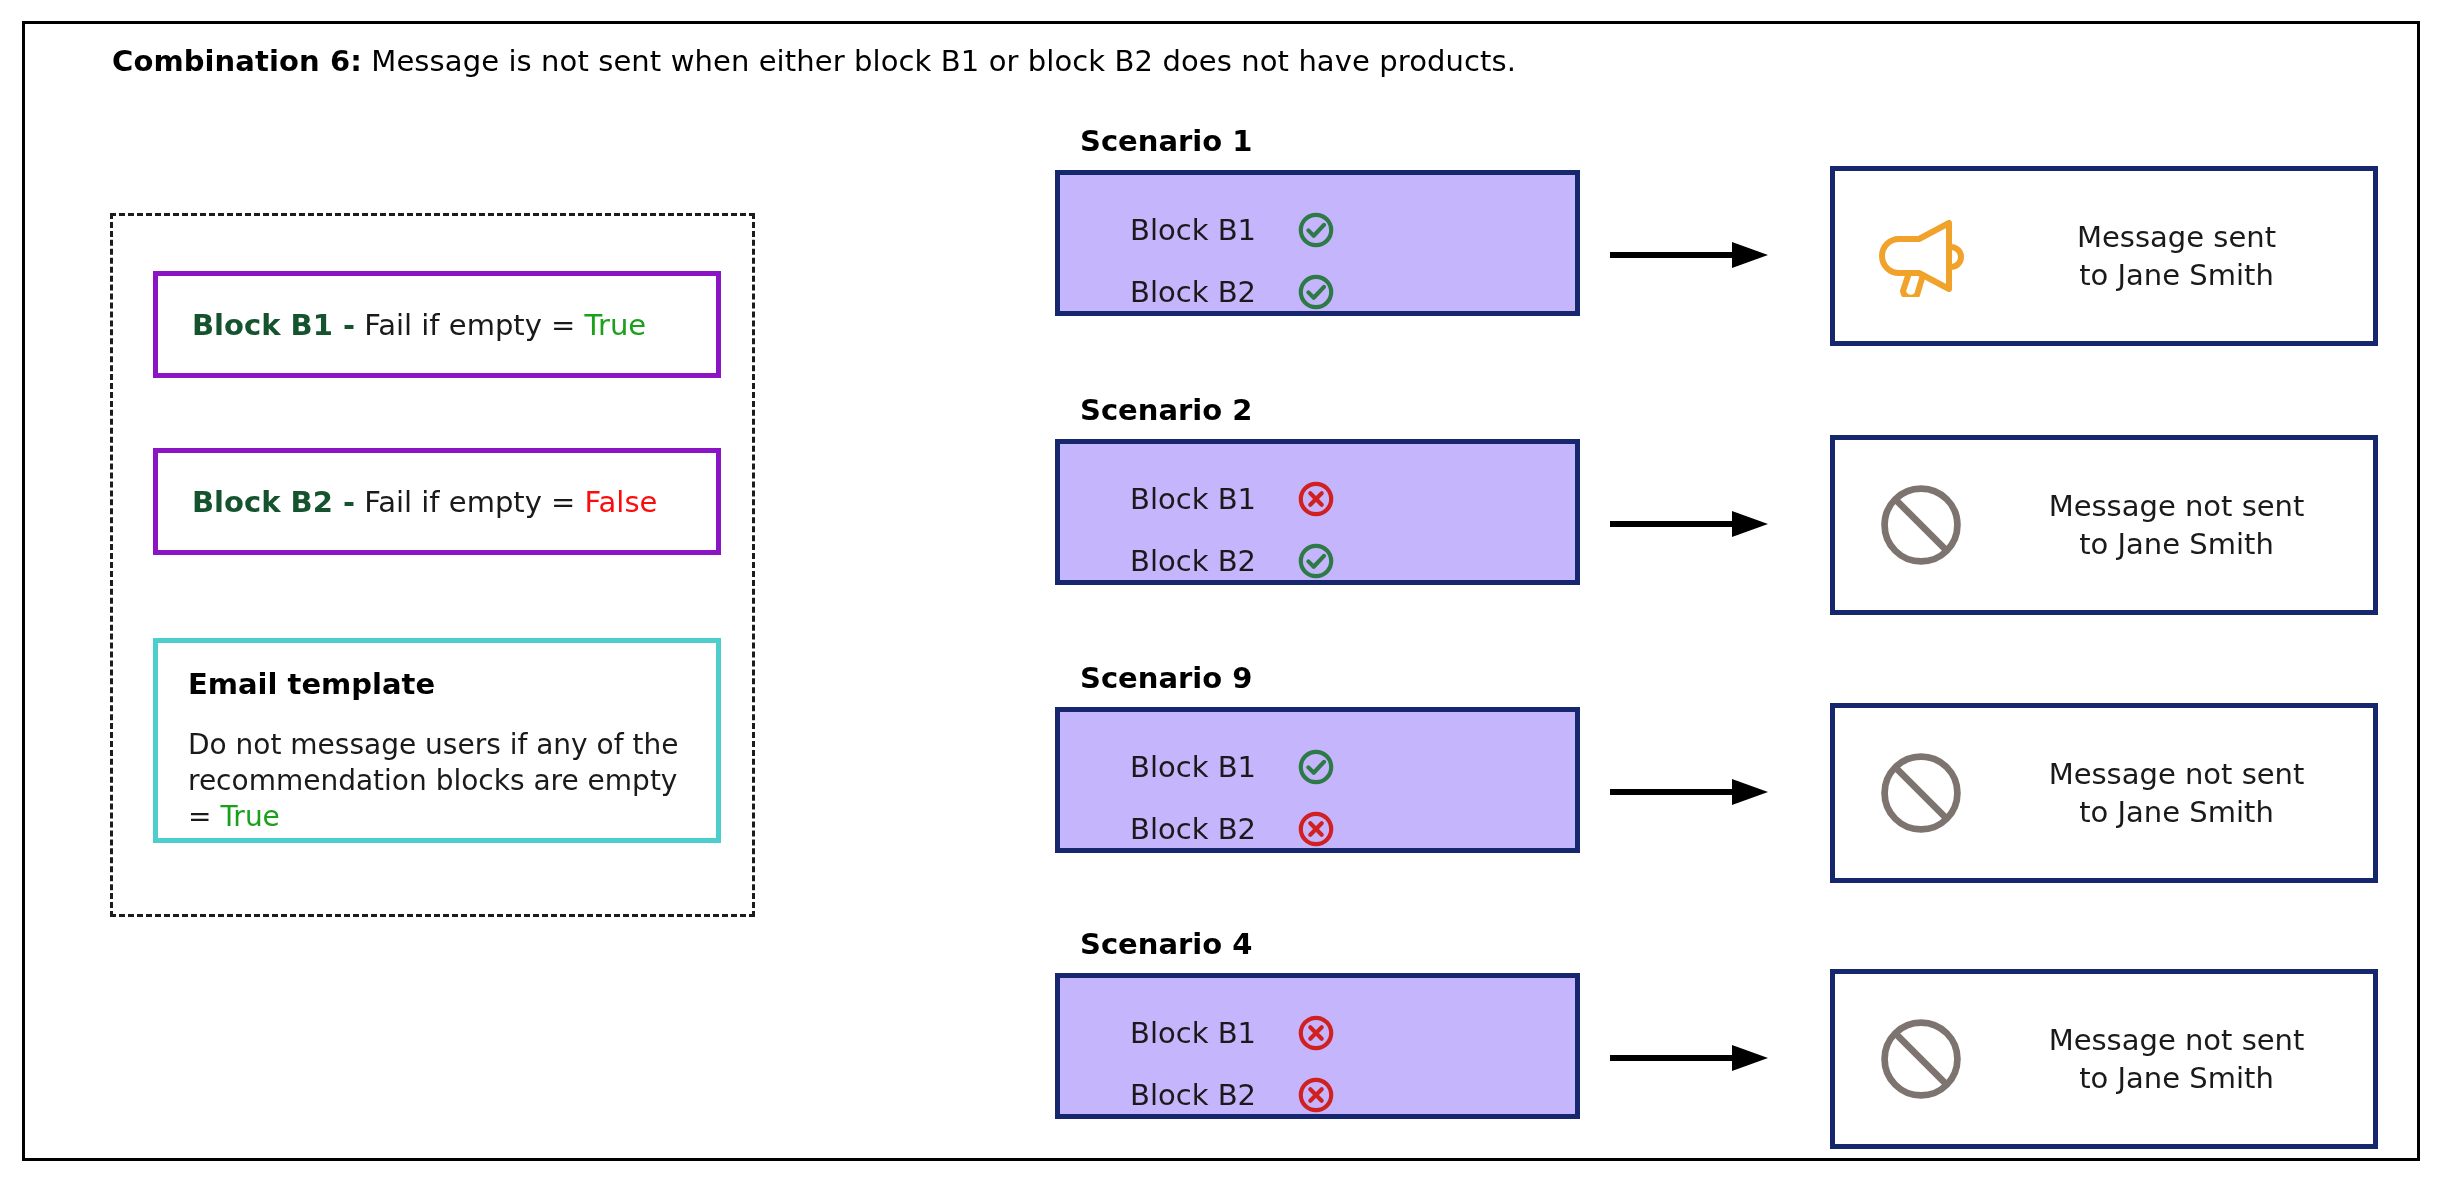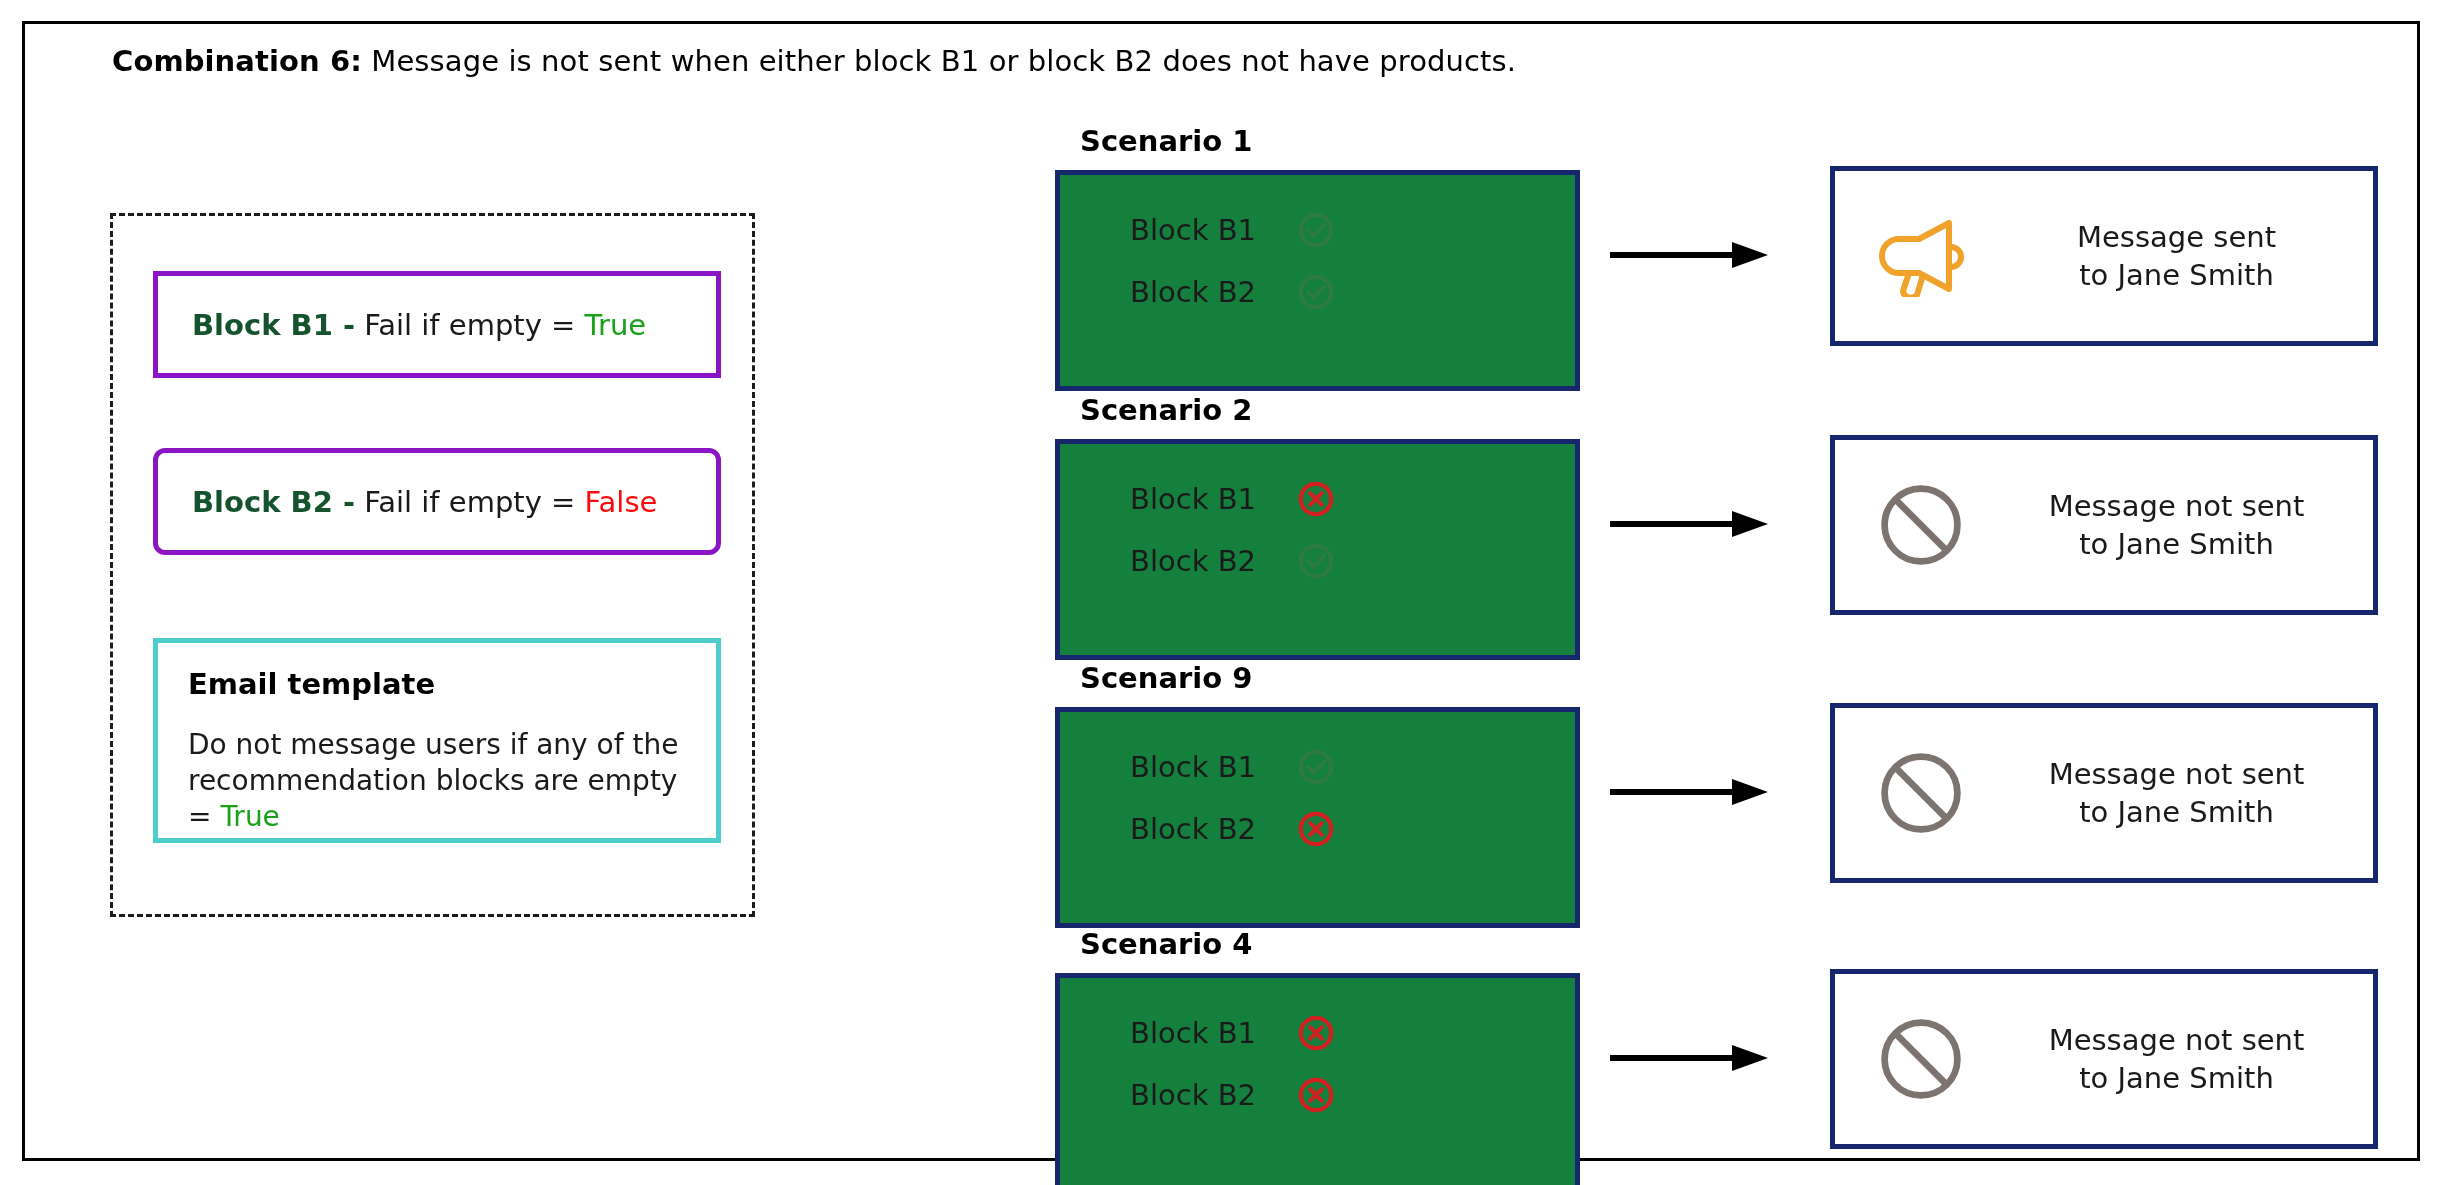"Block B1" .blocks-box { background: #15803d -> #c4b5fd; height: 221px -> 146px }
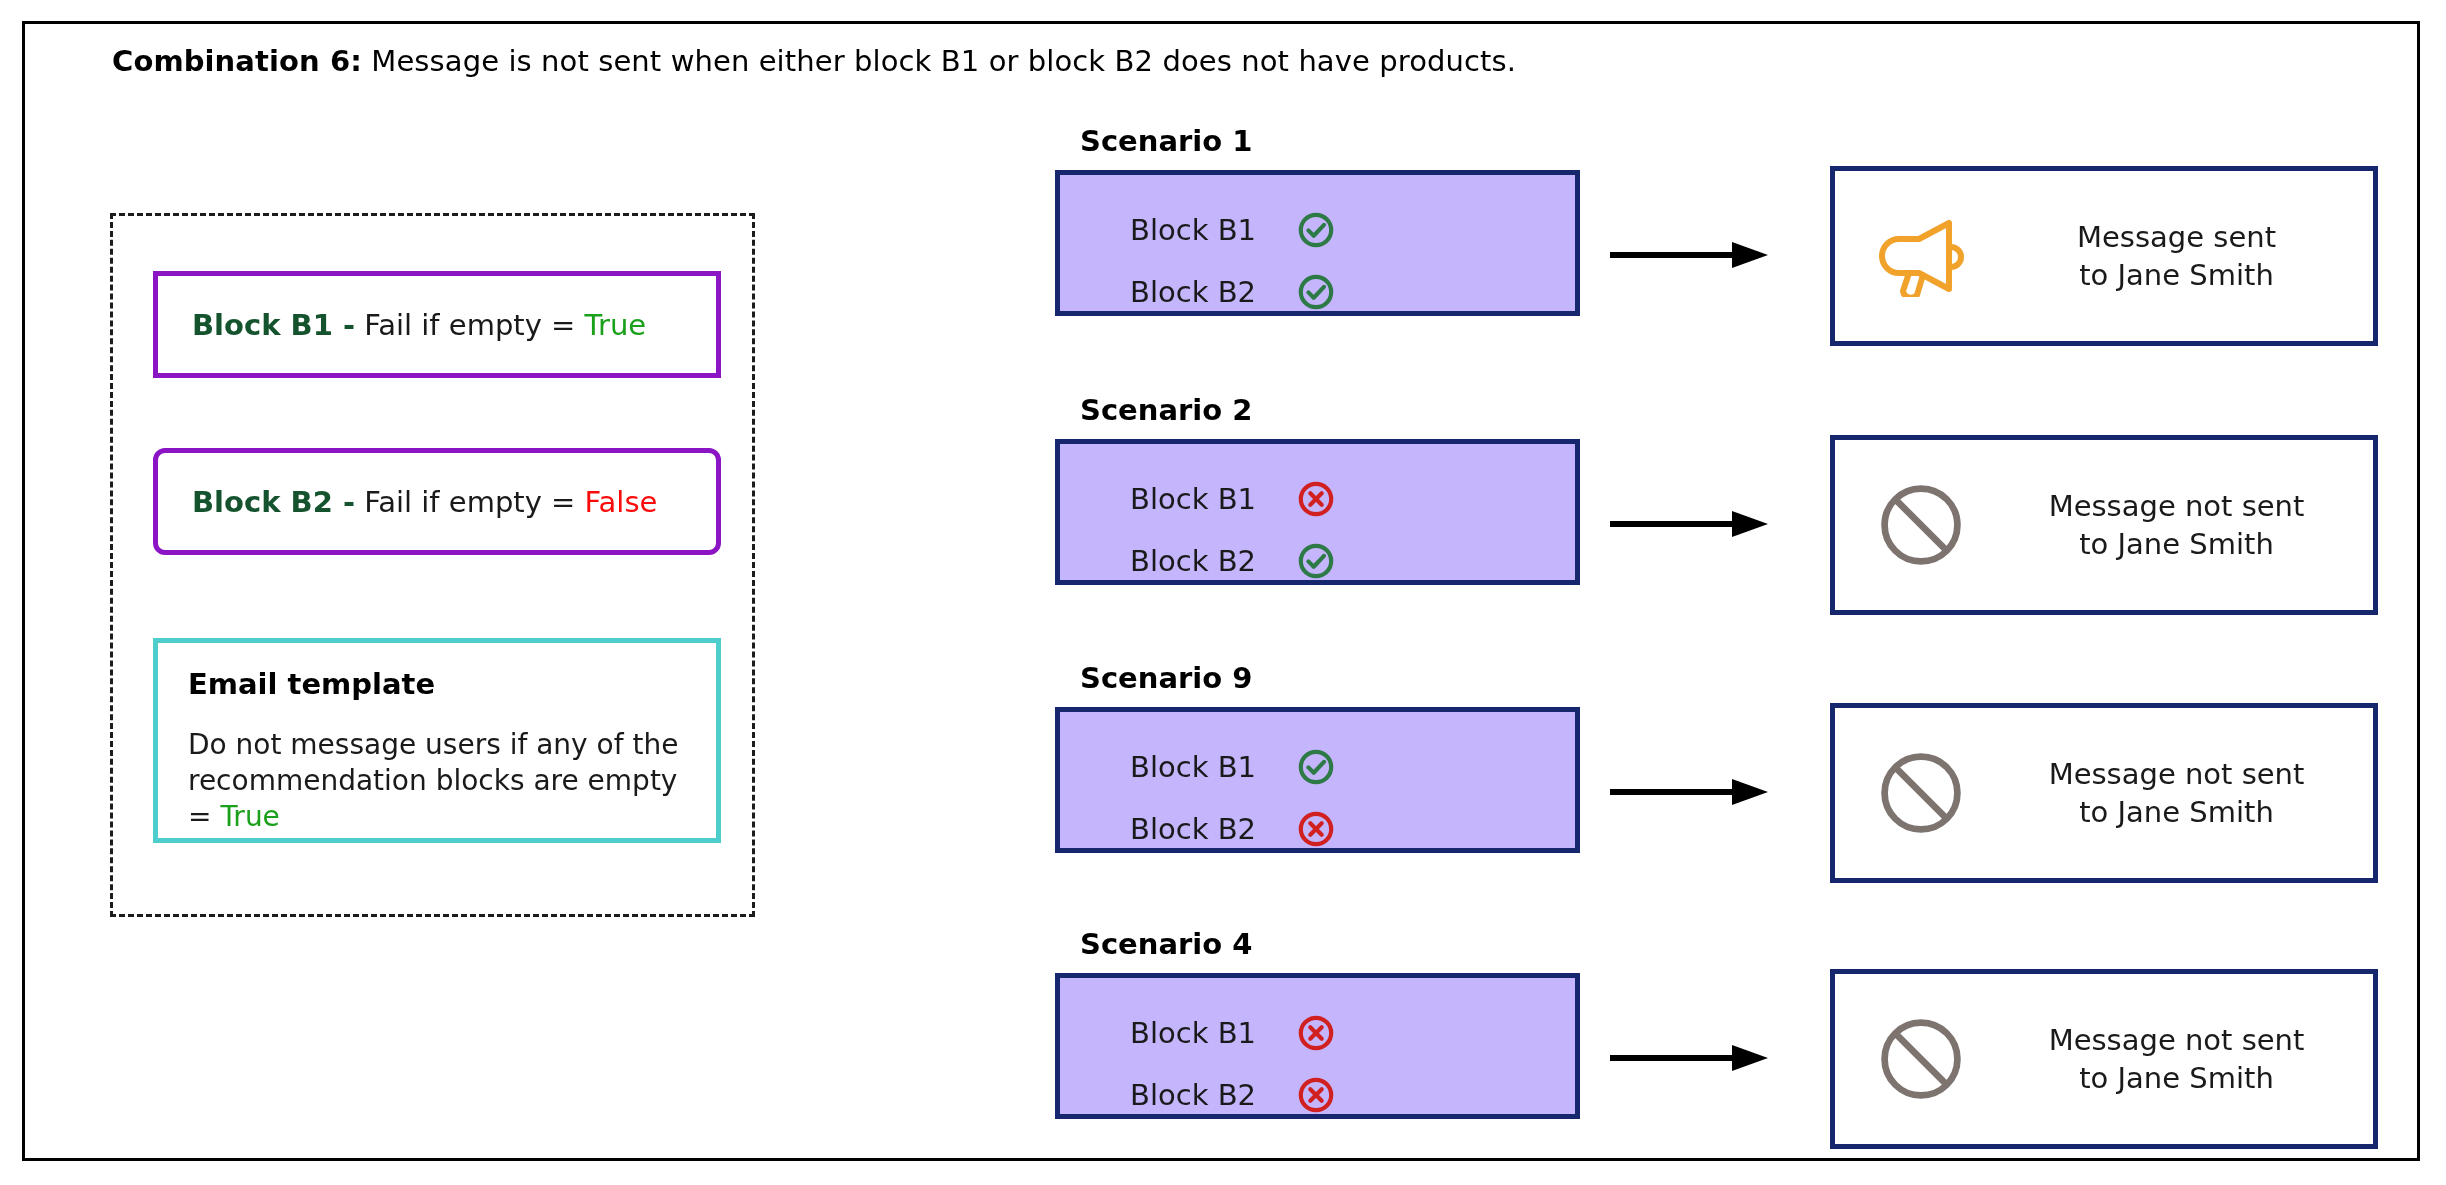"Block B2 - Fail if" #block-card-b2 { border-radius: 12px -> none }
